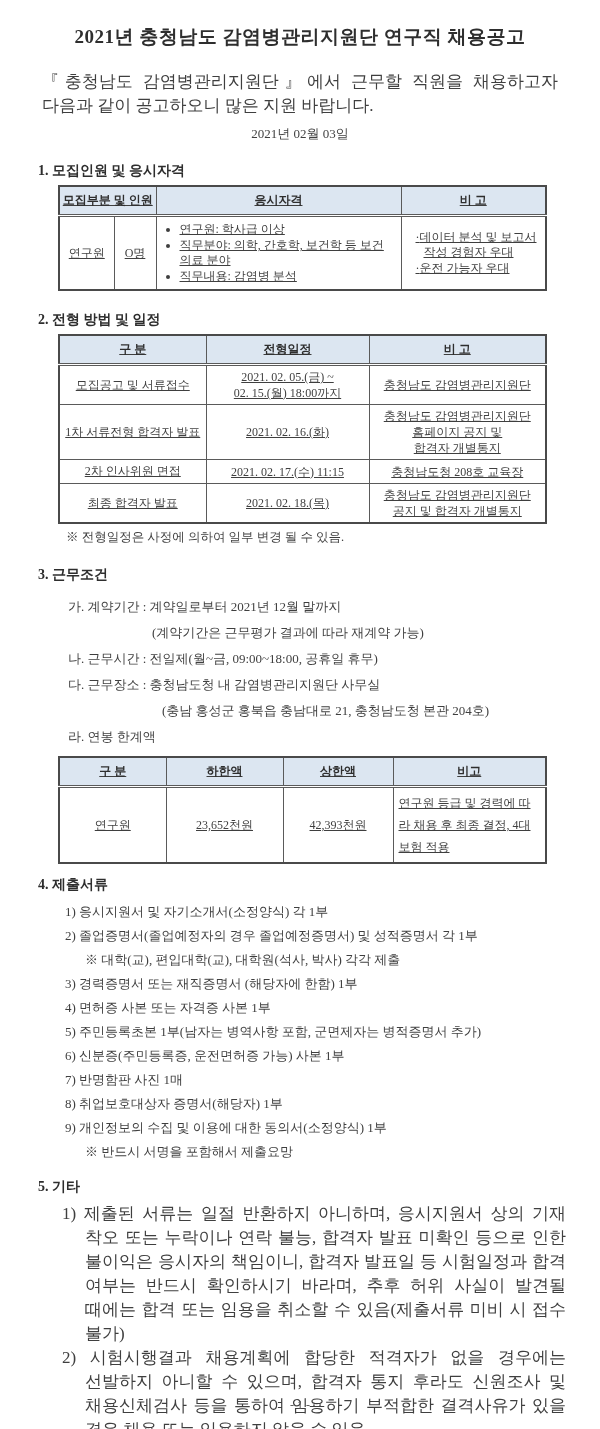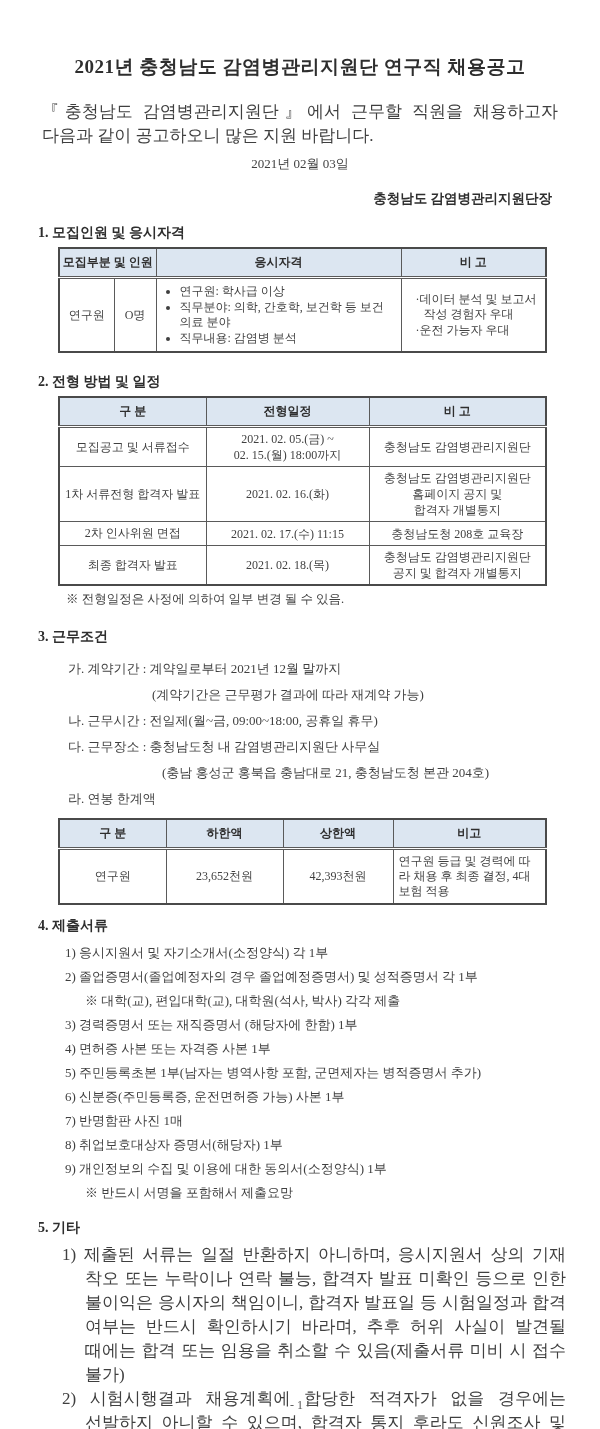"2021년 충청남도 감염병관리지원단 연구직 채용공고" .title { padding-top: 54px -> 24px }
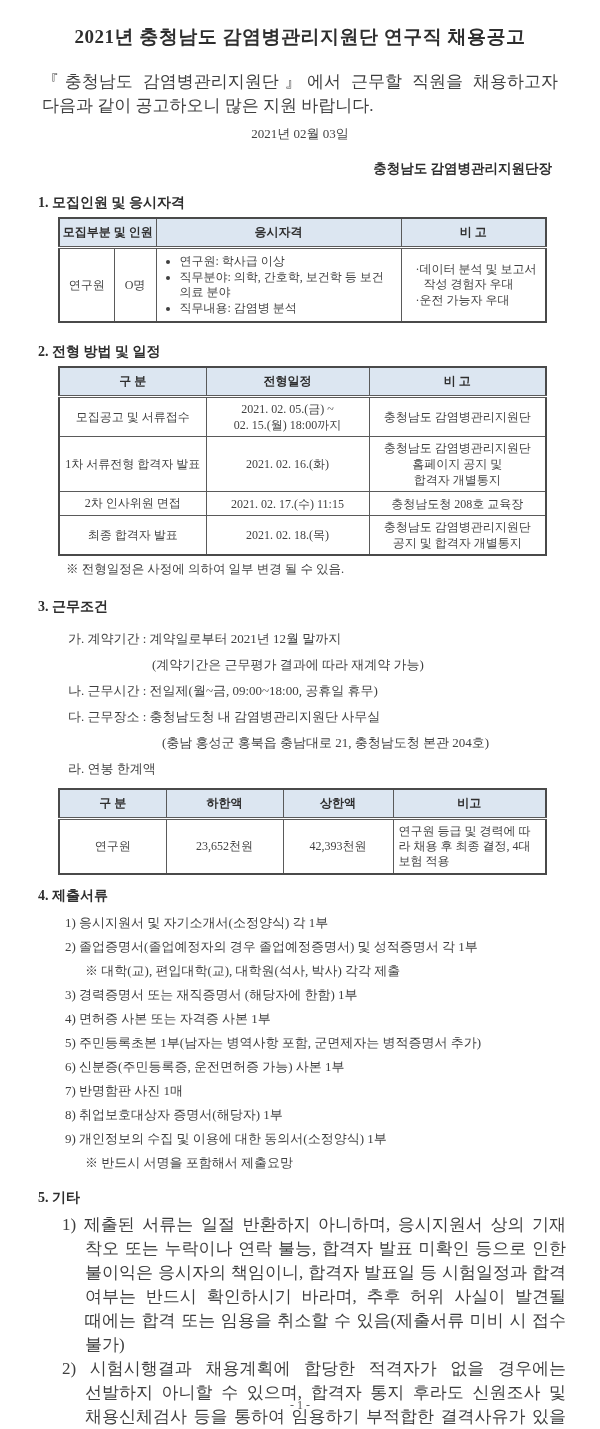"충청남도 감염병관리지원단장" p.signature { html: <p>충청남도 감염병관리지원단장</p> -> none }
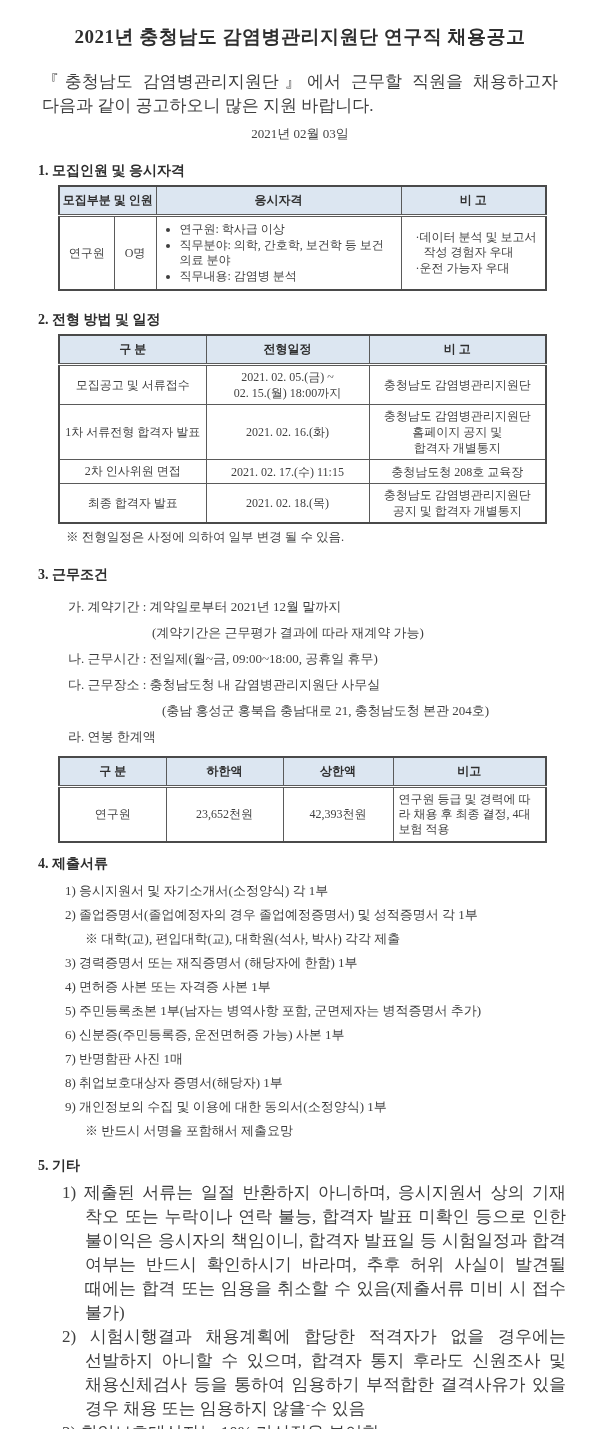"모집부분 및 인원" table { text-decoration: none -> underline }
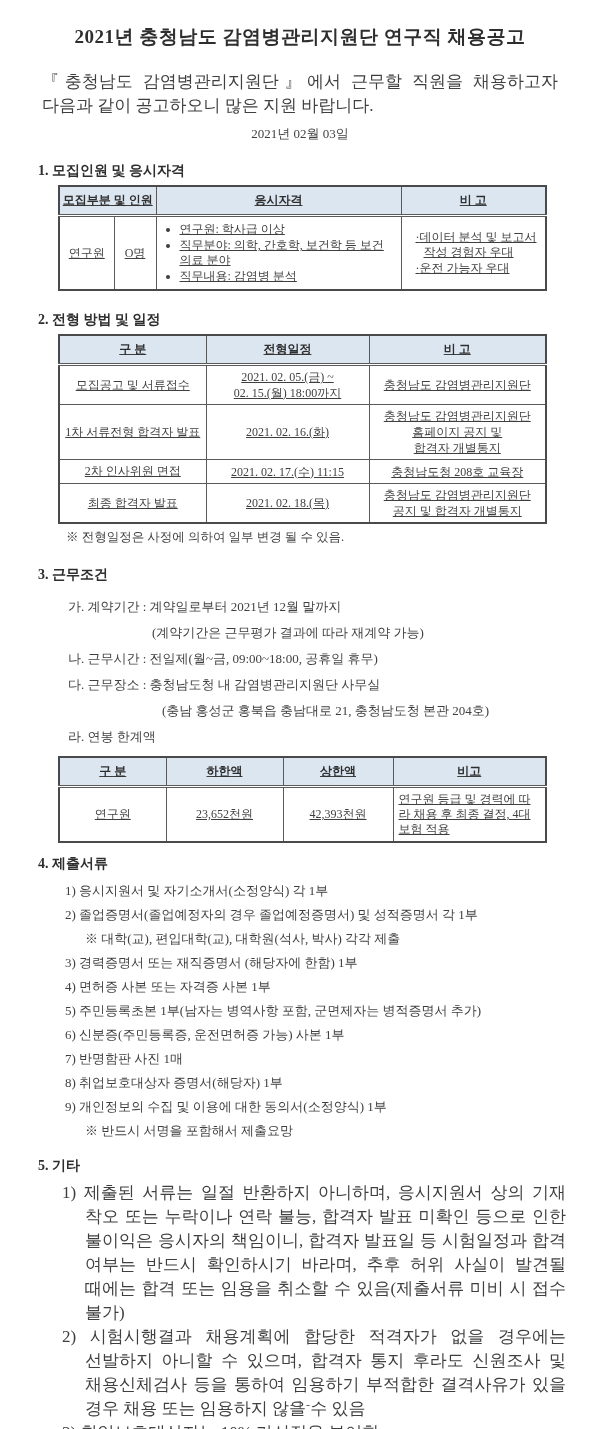"연구원 등급 및 경력에 따라" #salary-table td { line-height: 15px -> 22px }
